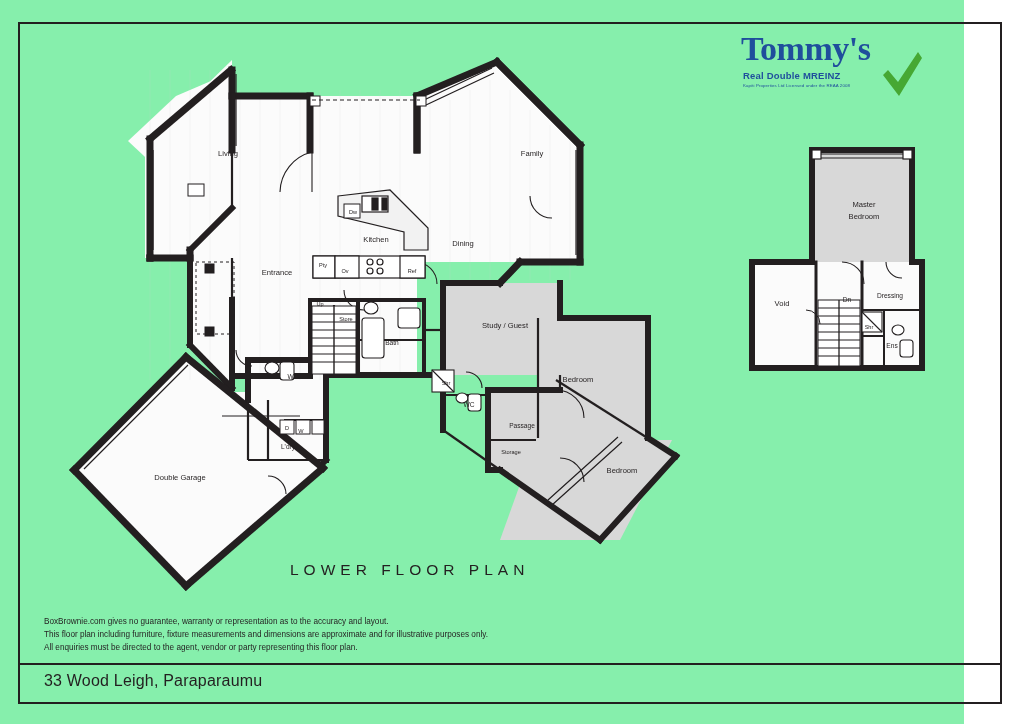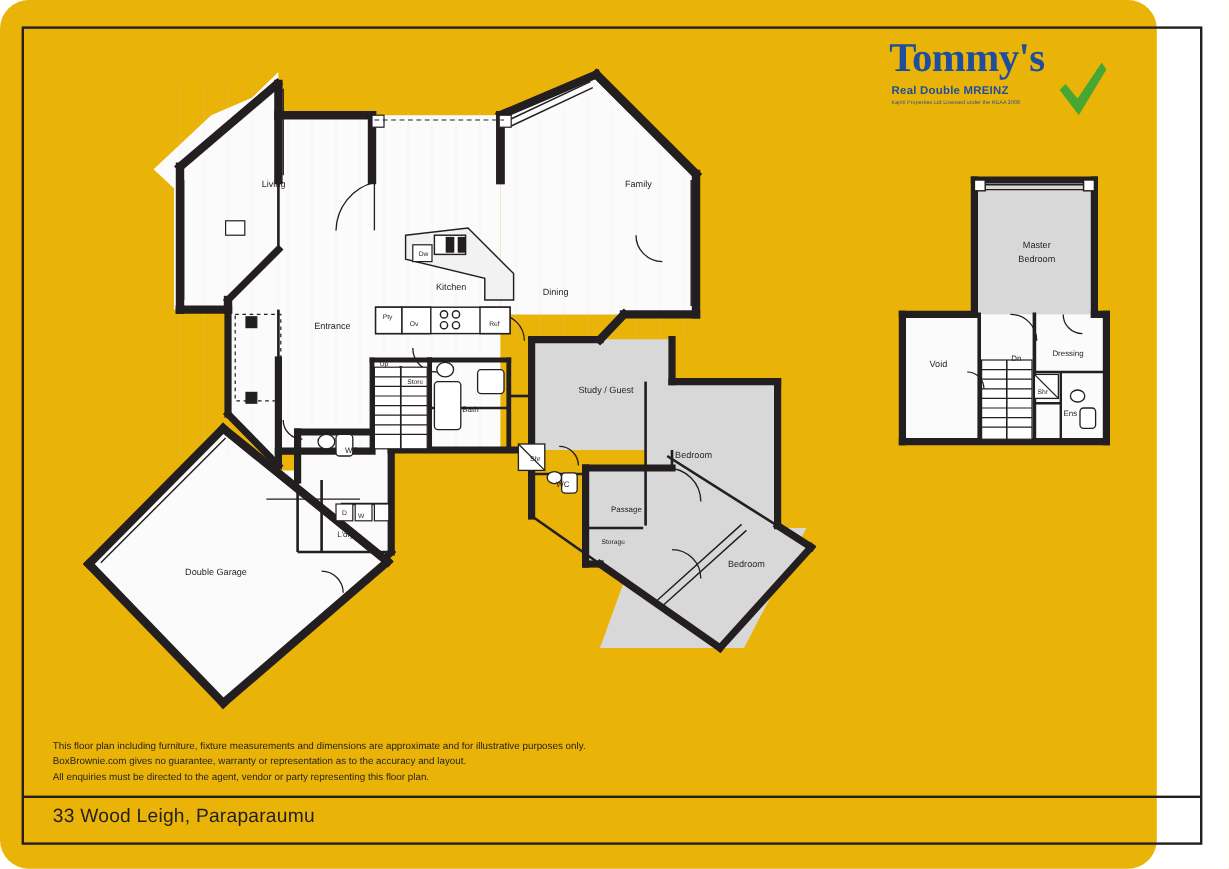"Tommy's" .page { background: #eab308 -> #86efac; border-radius: 24px -> none }
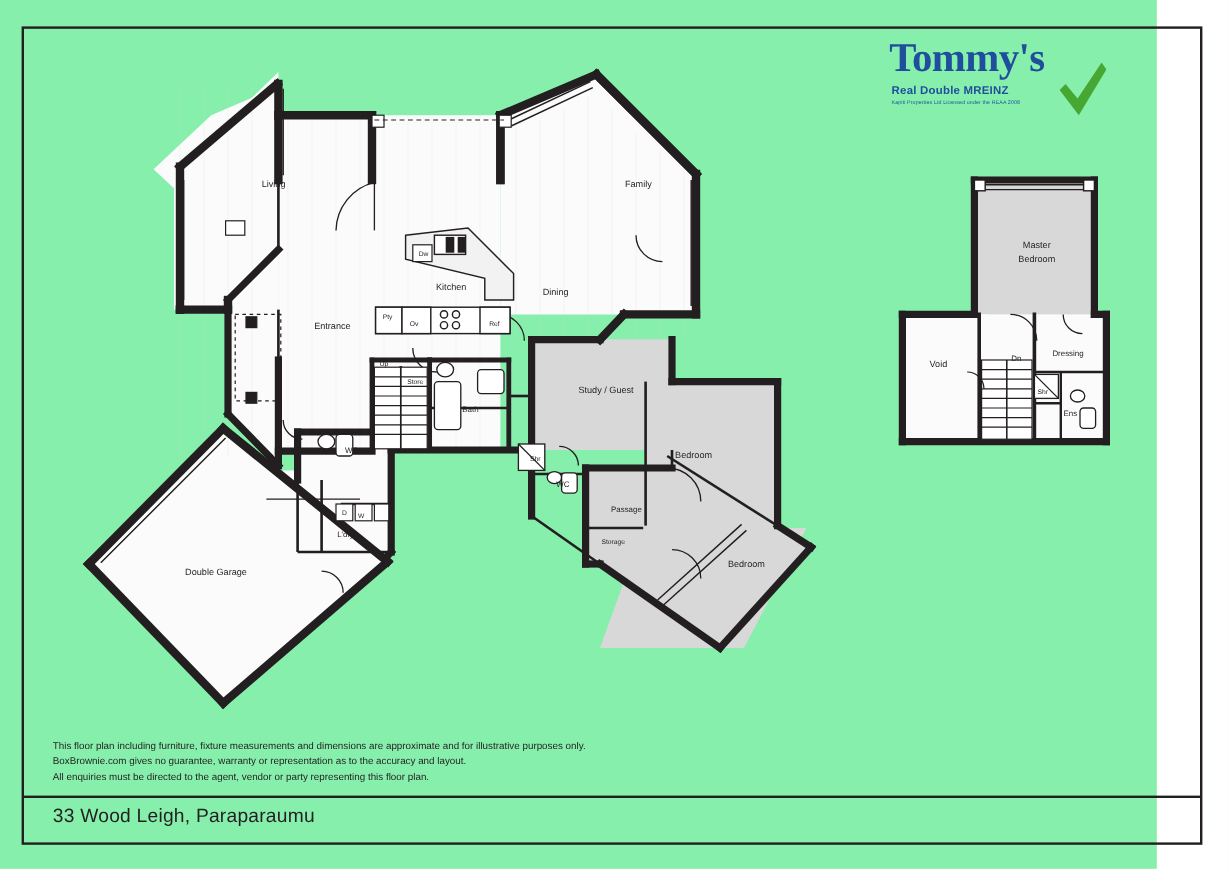"LOWER FLOOR PLAN" div.plan-title { html: none -> <div>LOWER FLOOR PLAN</div> }
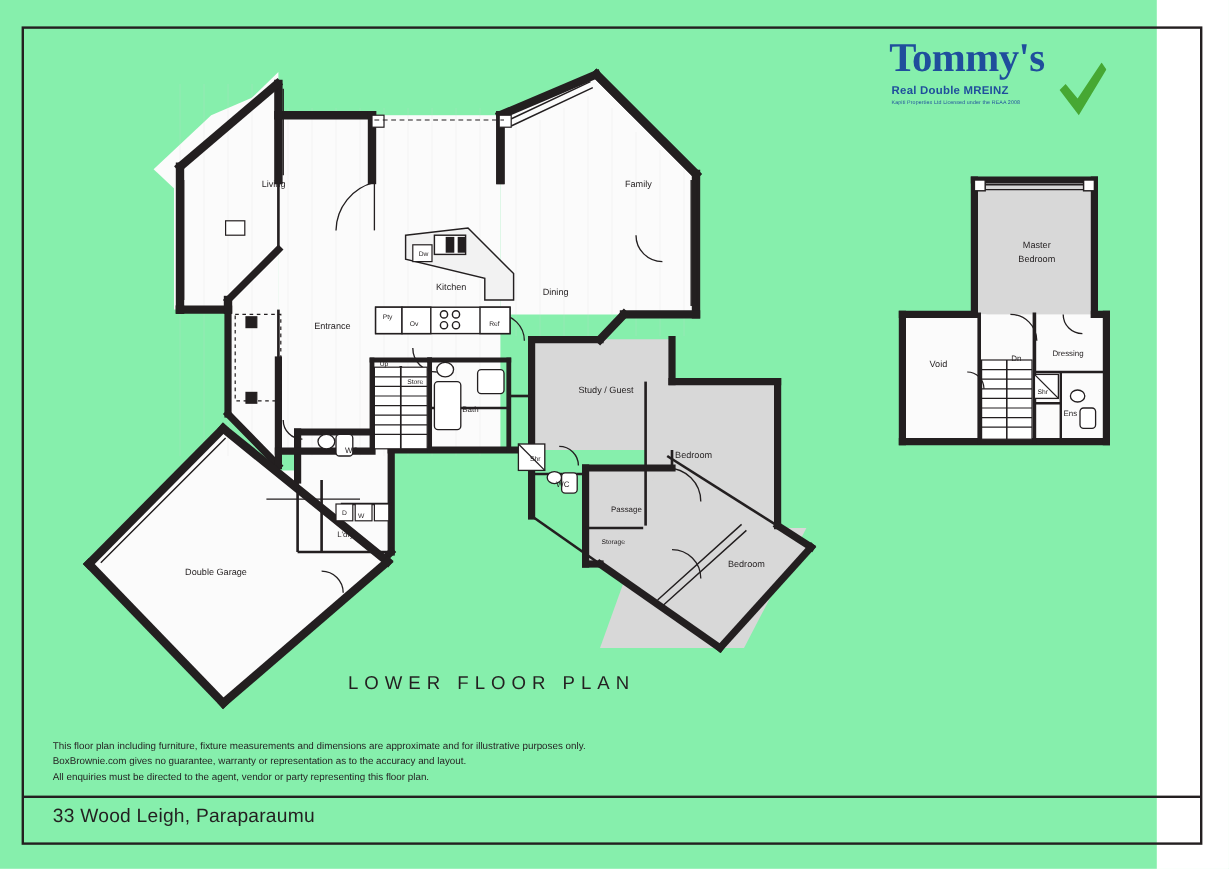"This floor plan including furniture," div { order: before "BoxBrownie.com gives no guarantee," -> after "BoxBrownie.com gives no guarantee," }
